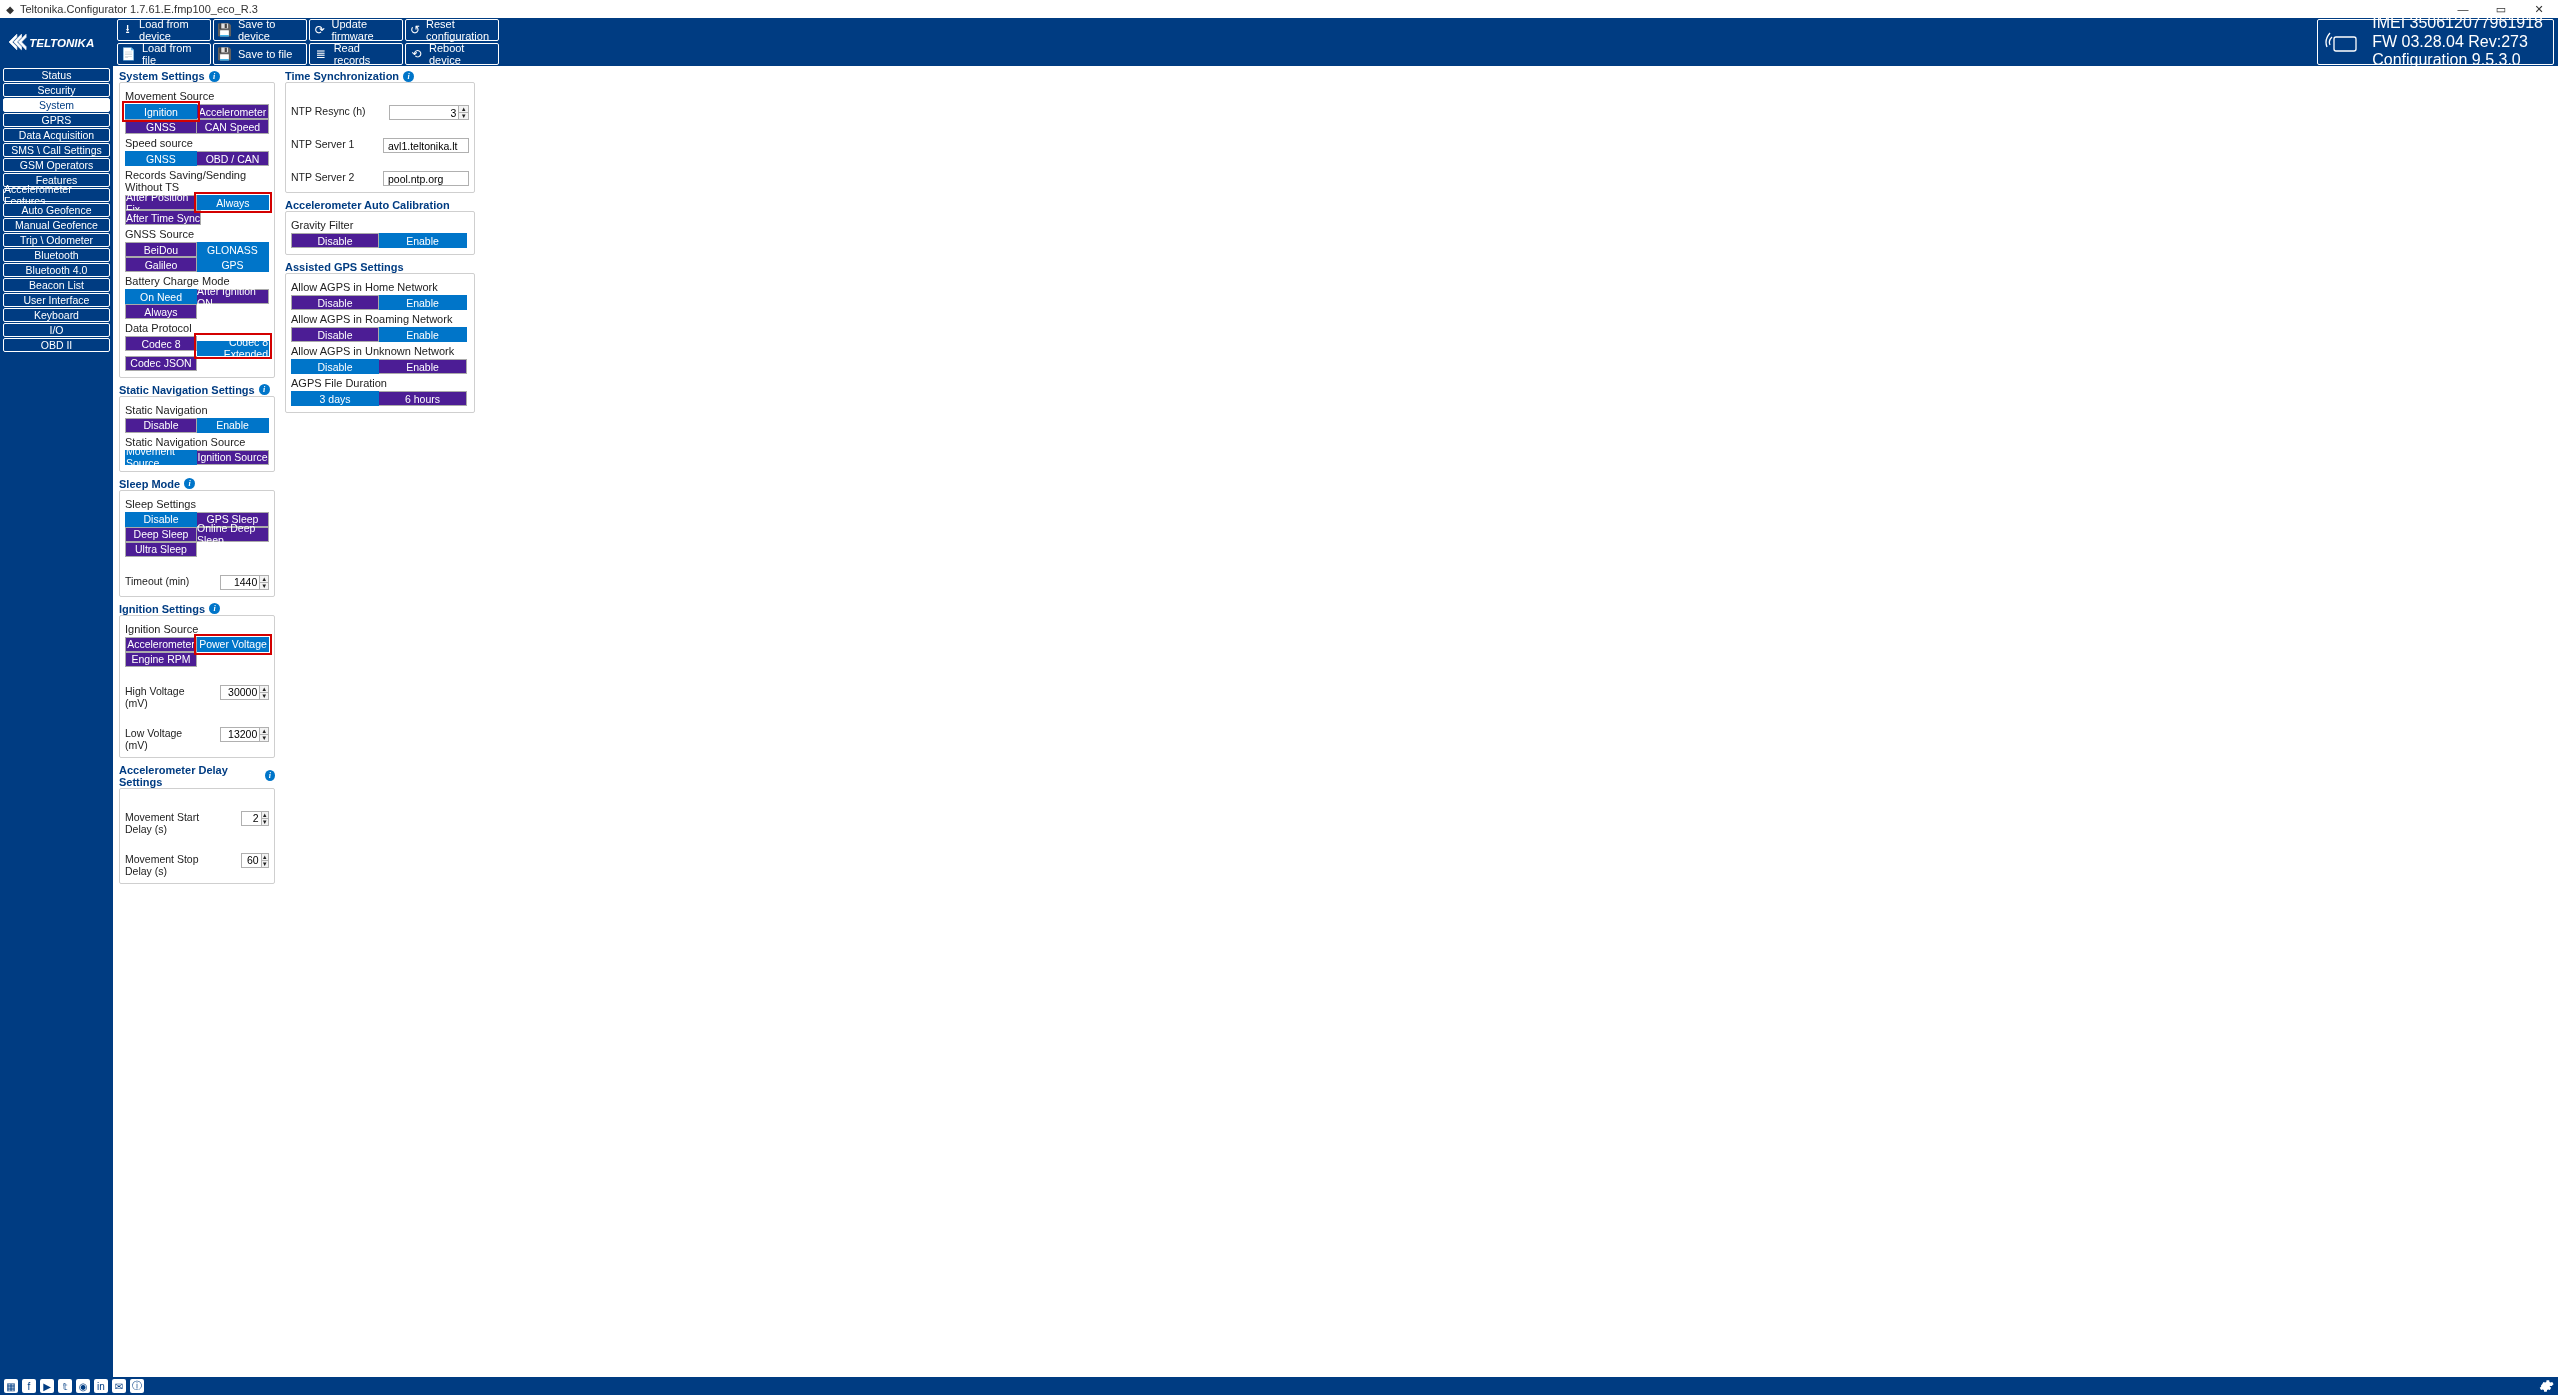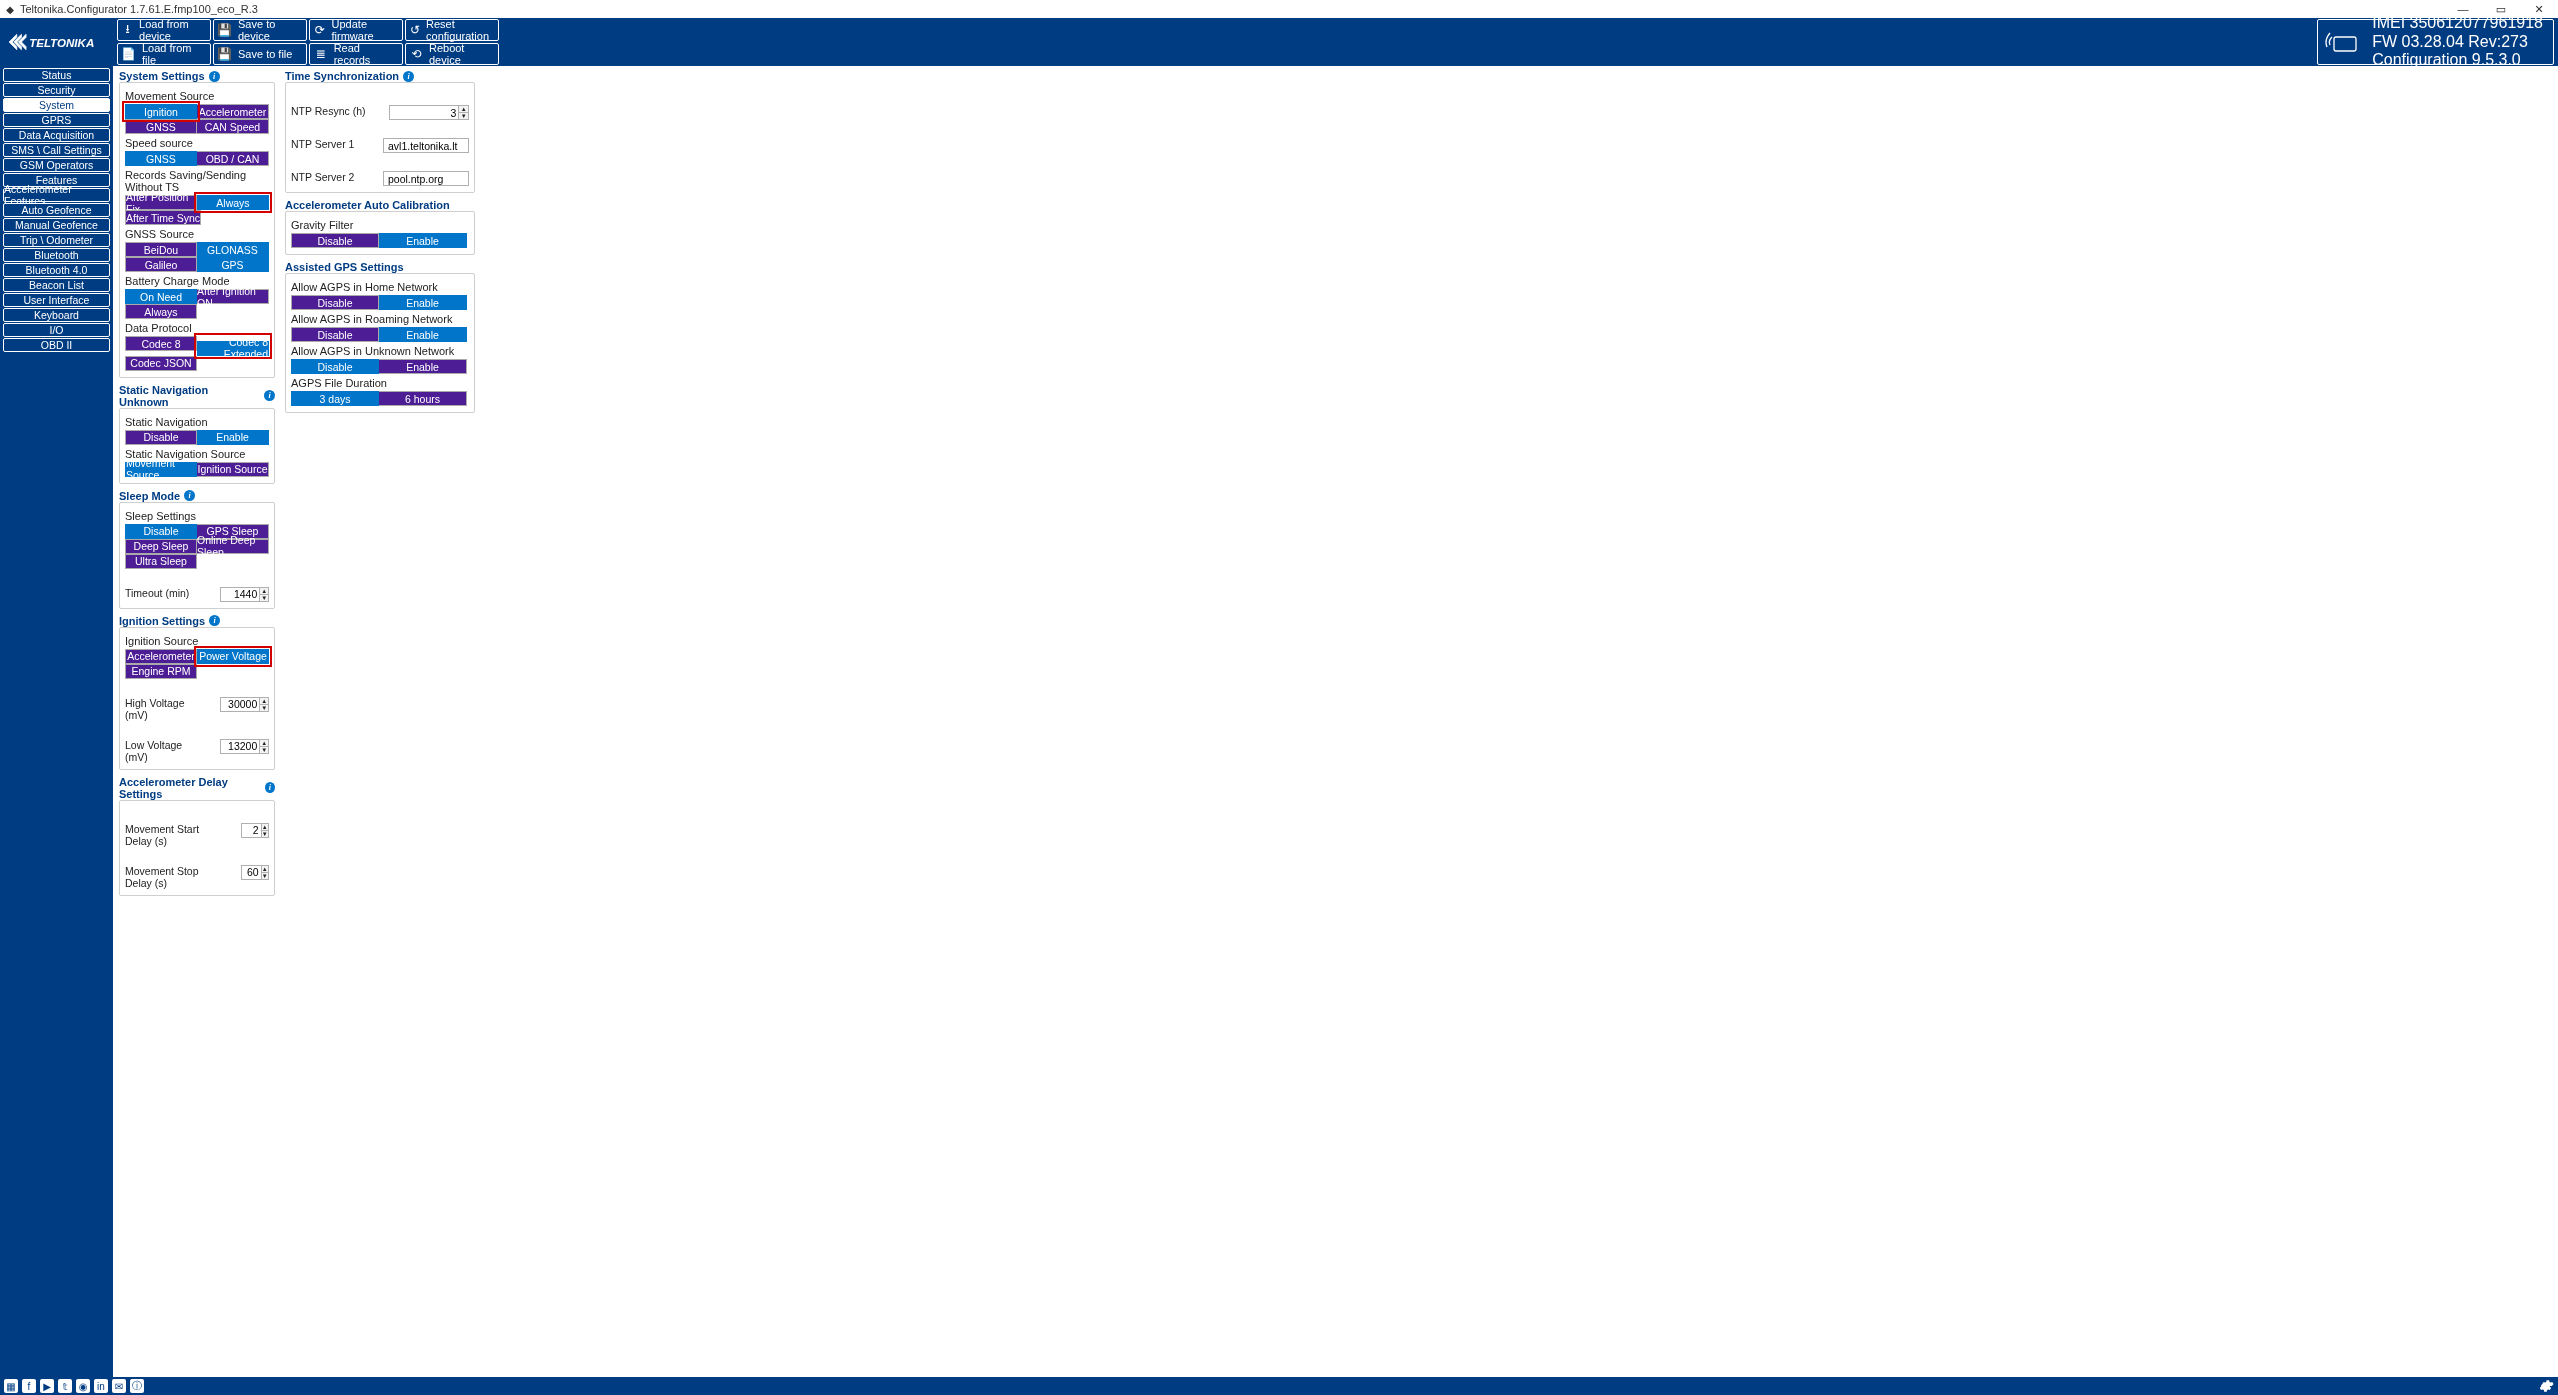"Static Navigation Unknown" span { text: Unknown -> Settings }
